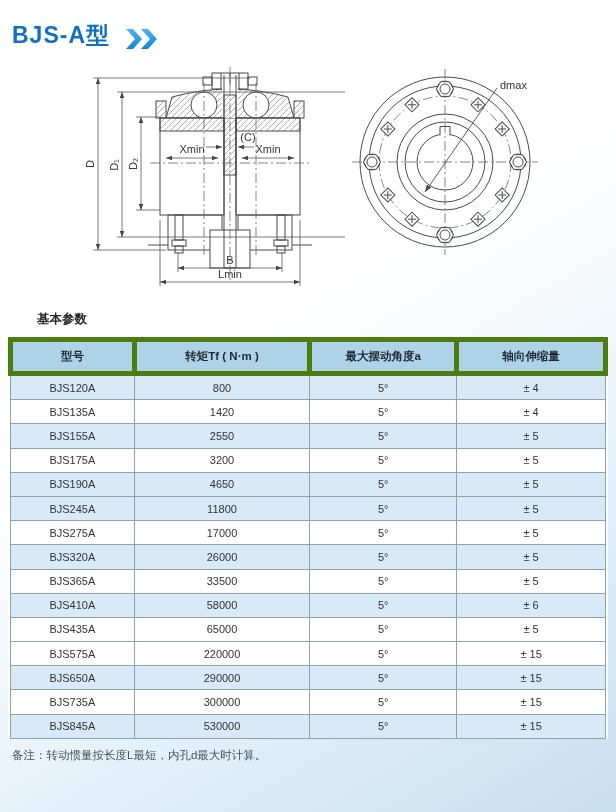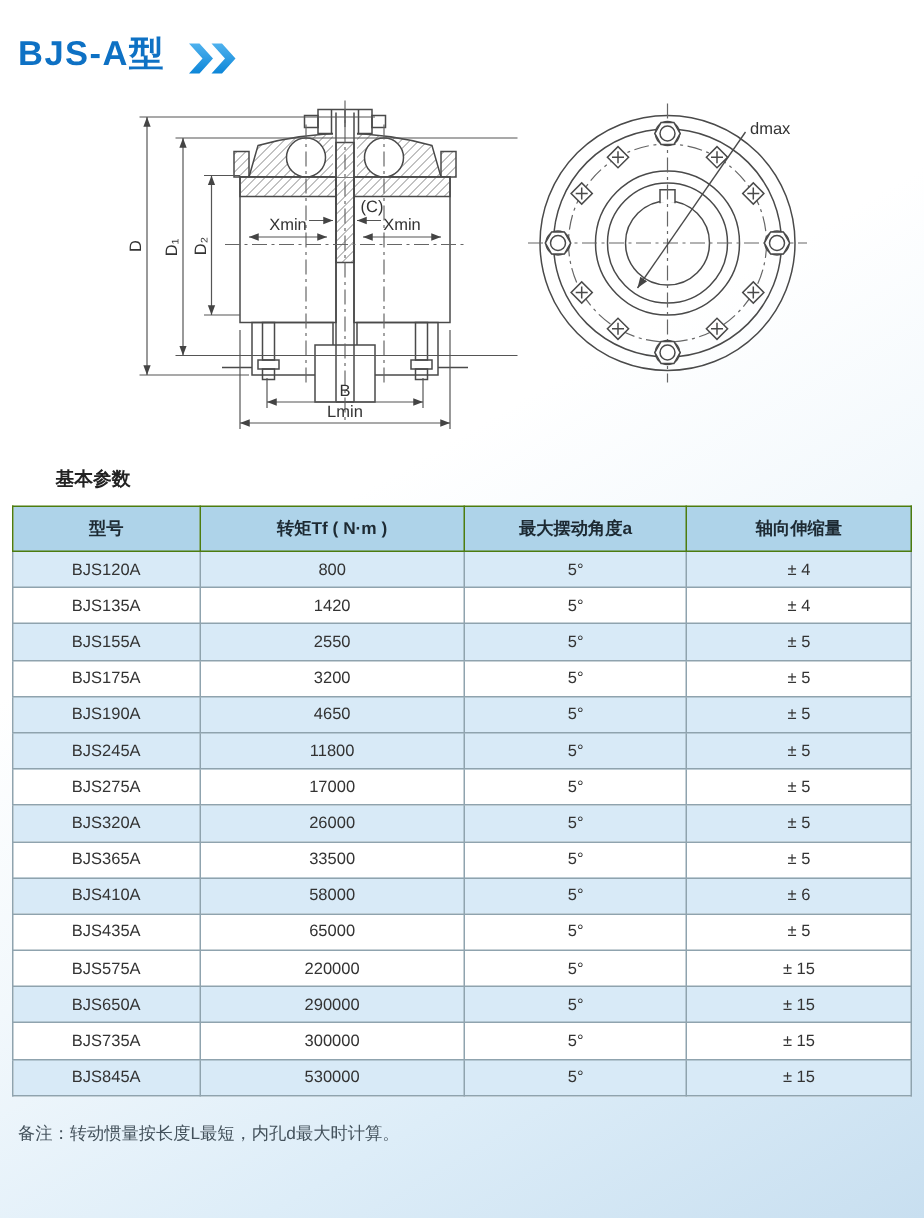"型号" #spec-table th { border: 1px solid #4d7c0f -> 5px solid #4d7c0f }
